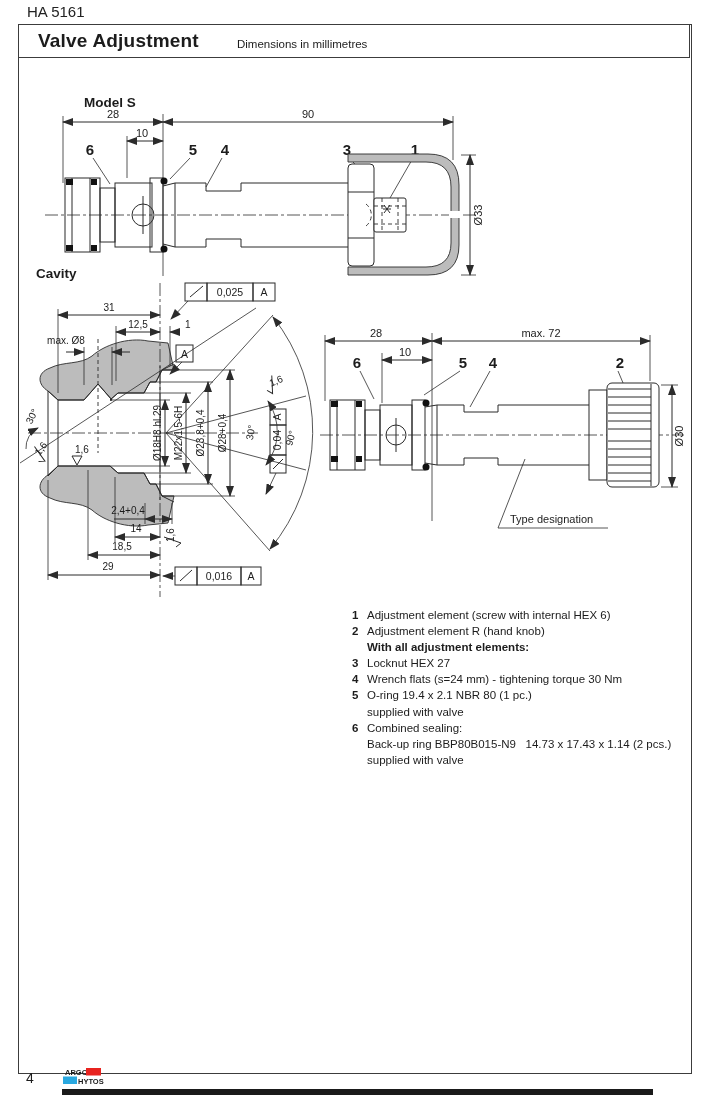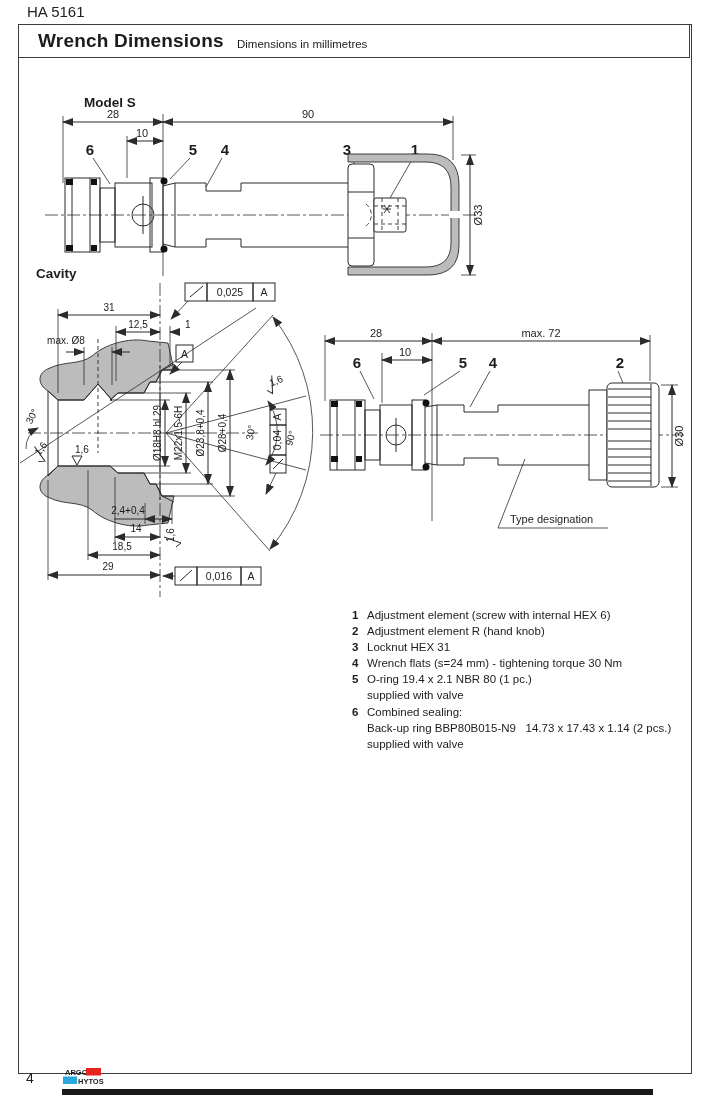"Wrench Dimensions" div.abs { text: Wrench Dimensions -> Valve Adjustment }
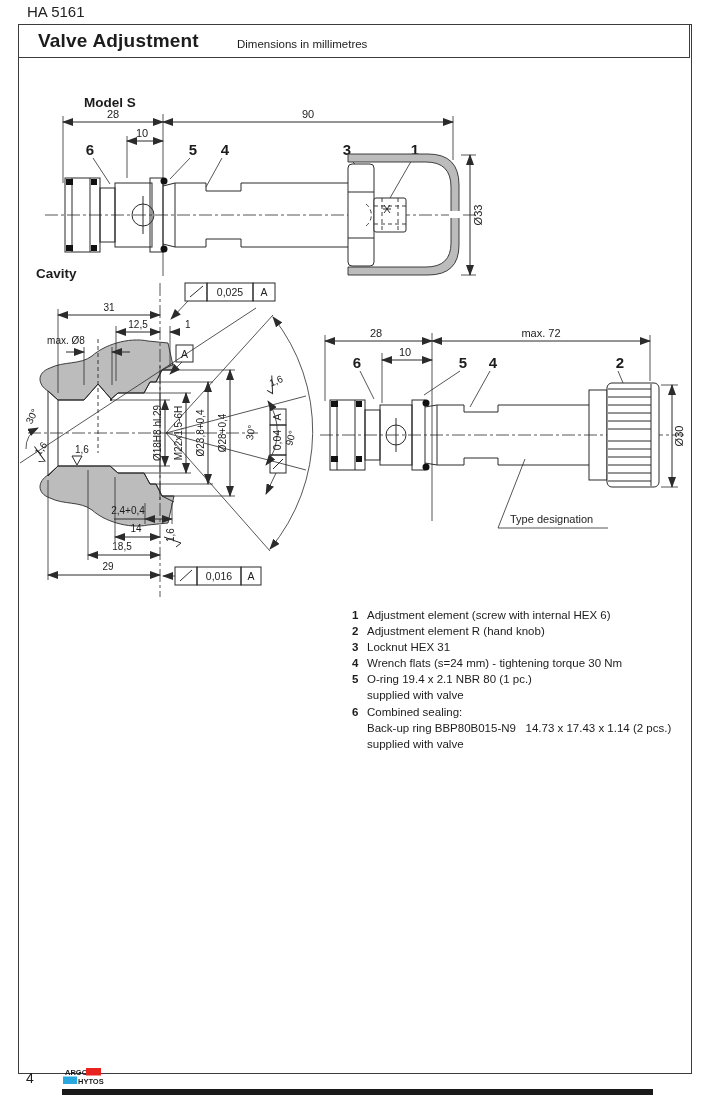"With all adjustment elements:" div.lg-row { html: none -> <div> <span></span> <span>With all adjustment elements:</span> </div> }
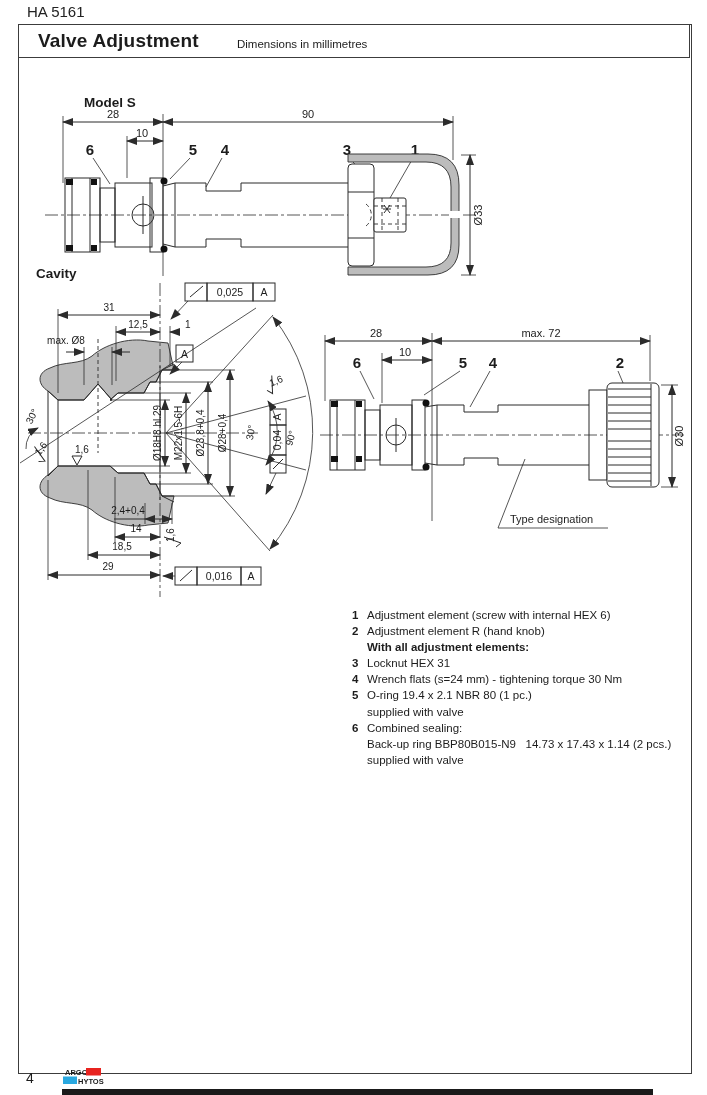"Locknut HEX 31" span.txt { text: 31 -> 27 }
